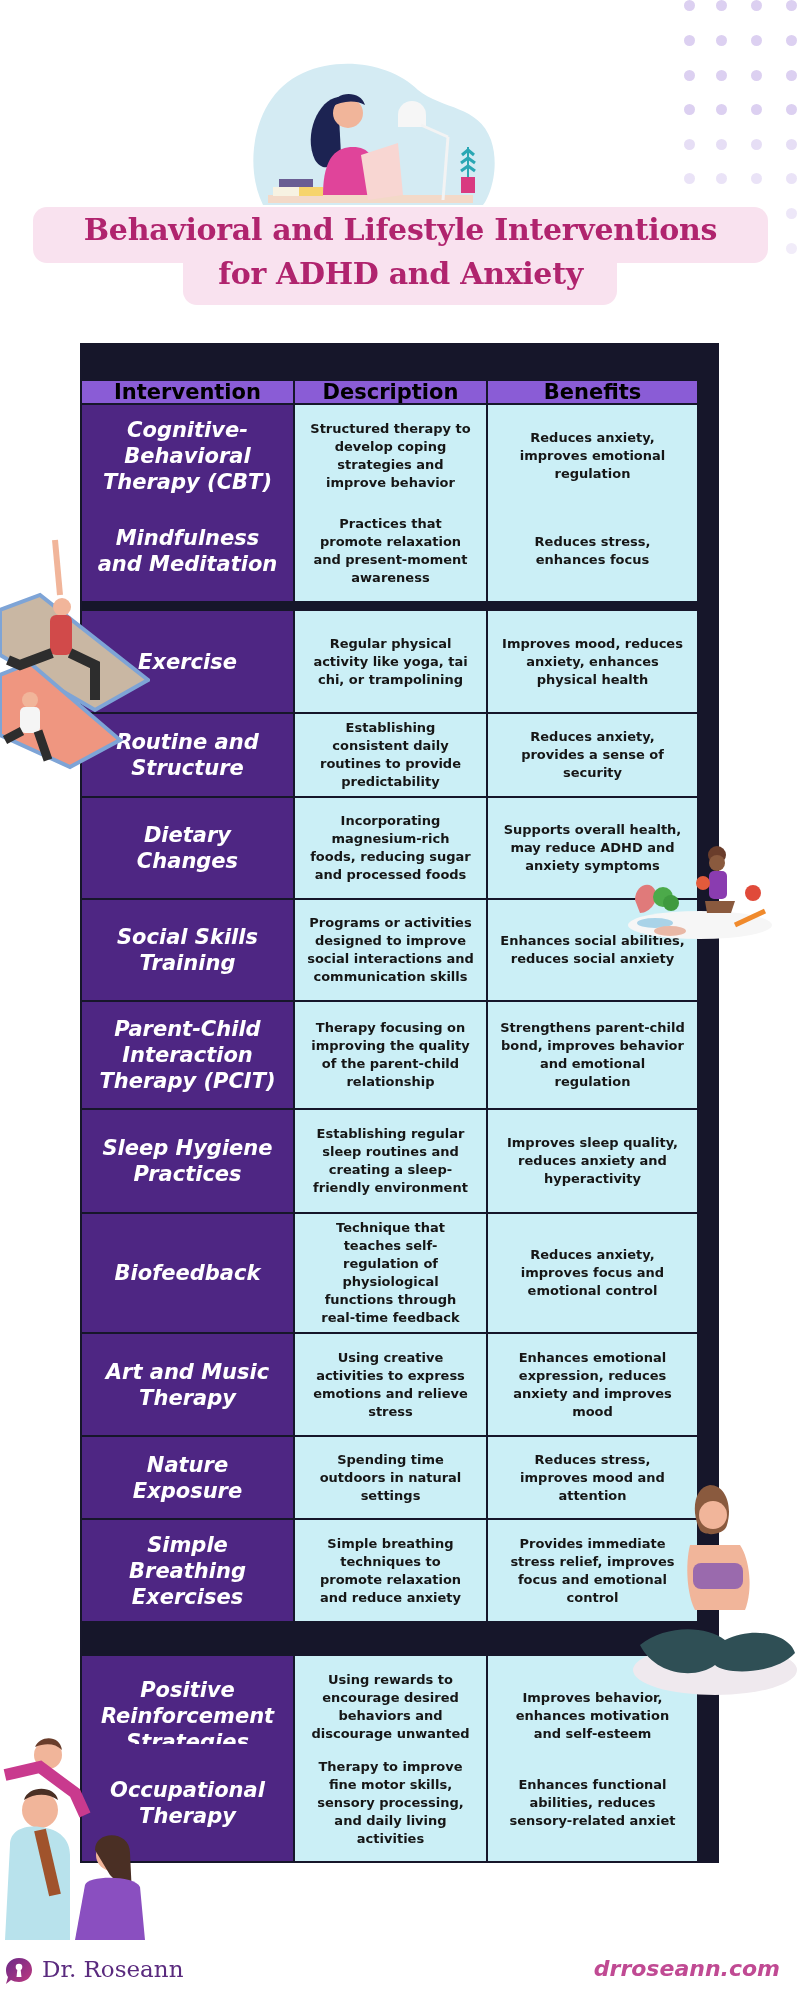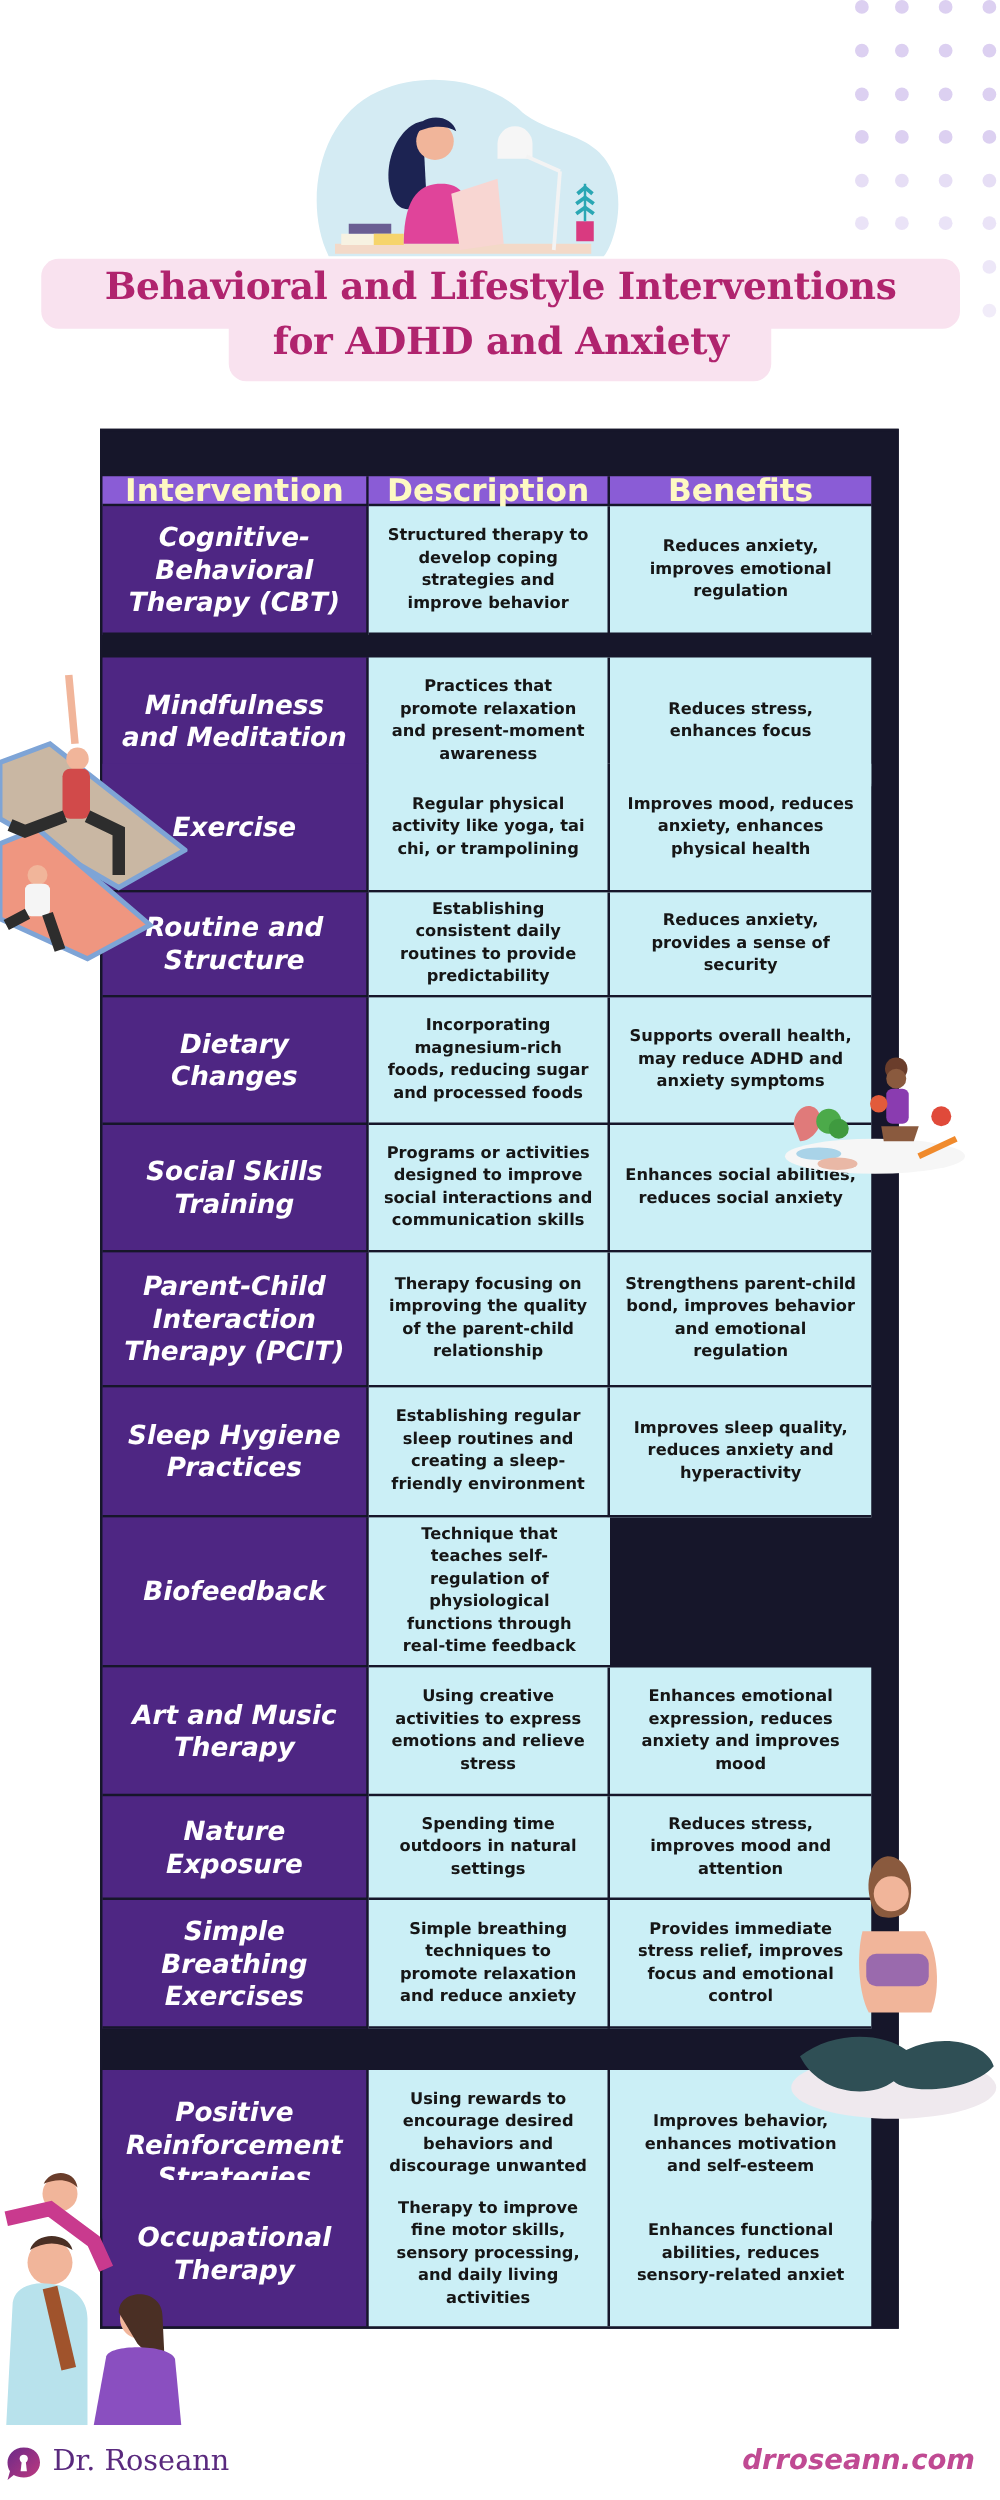"Intervention" .hdr .cell { color: #fef9c3 -> #000000; font-size: 25px -> 21px }
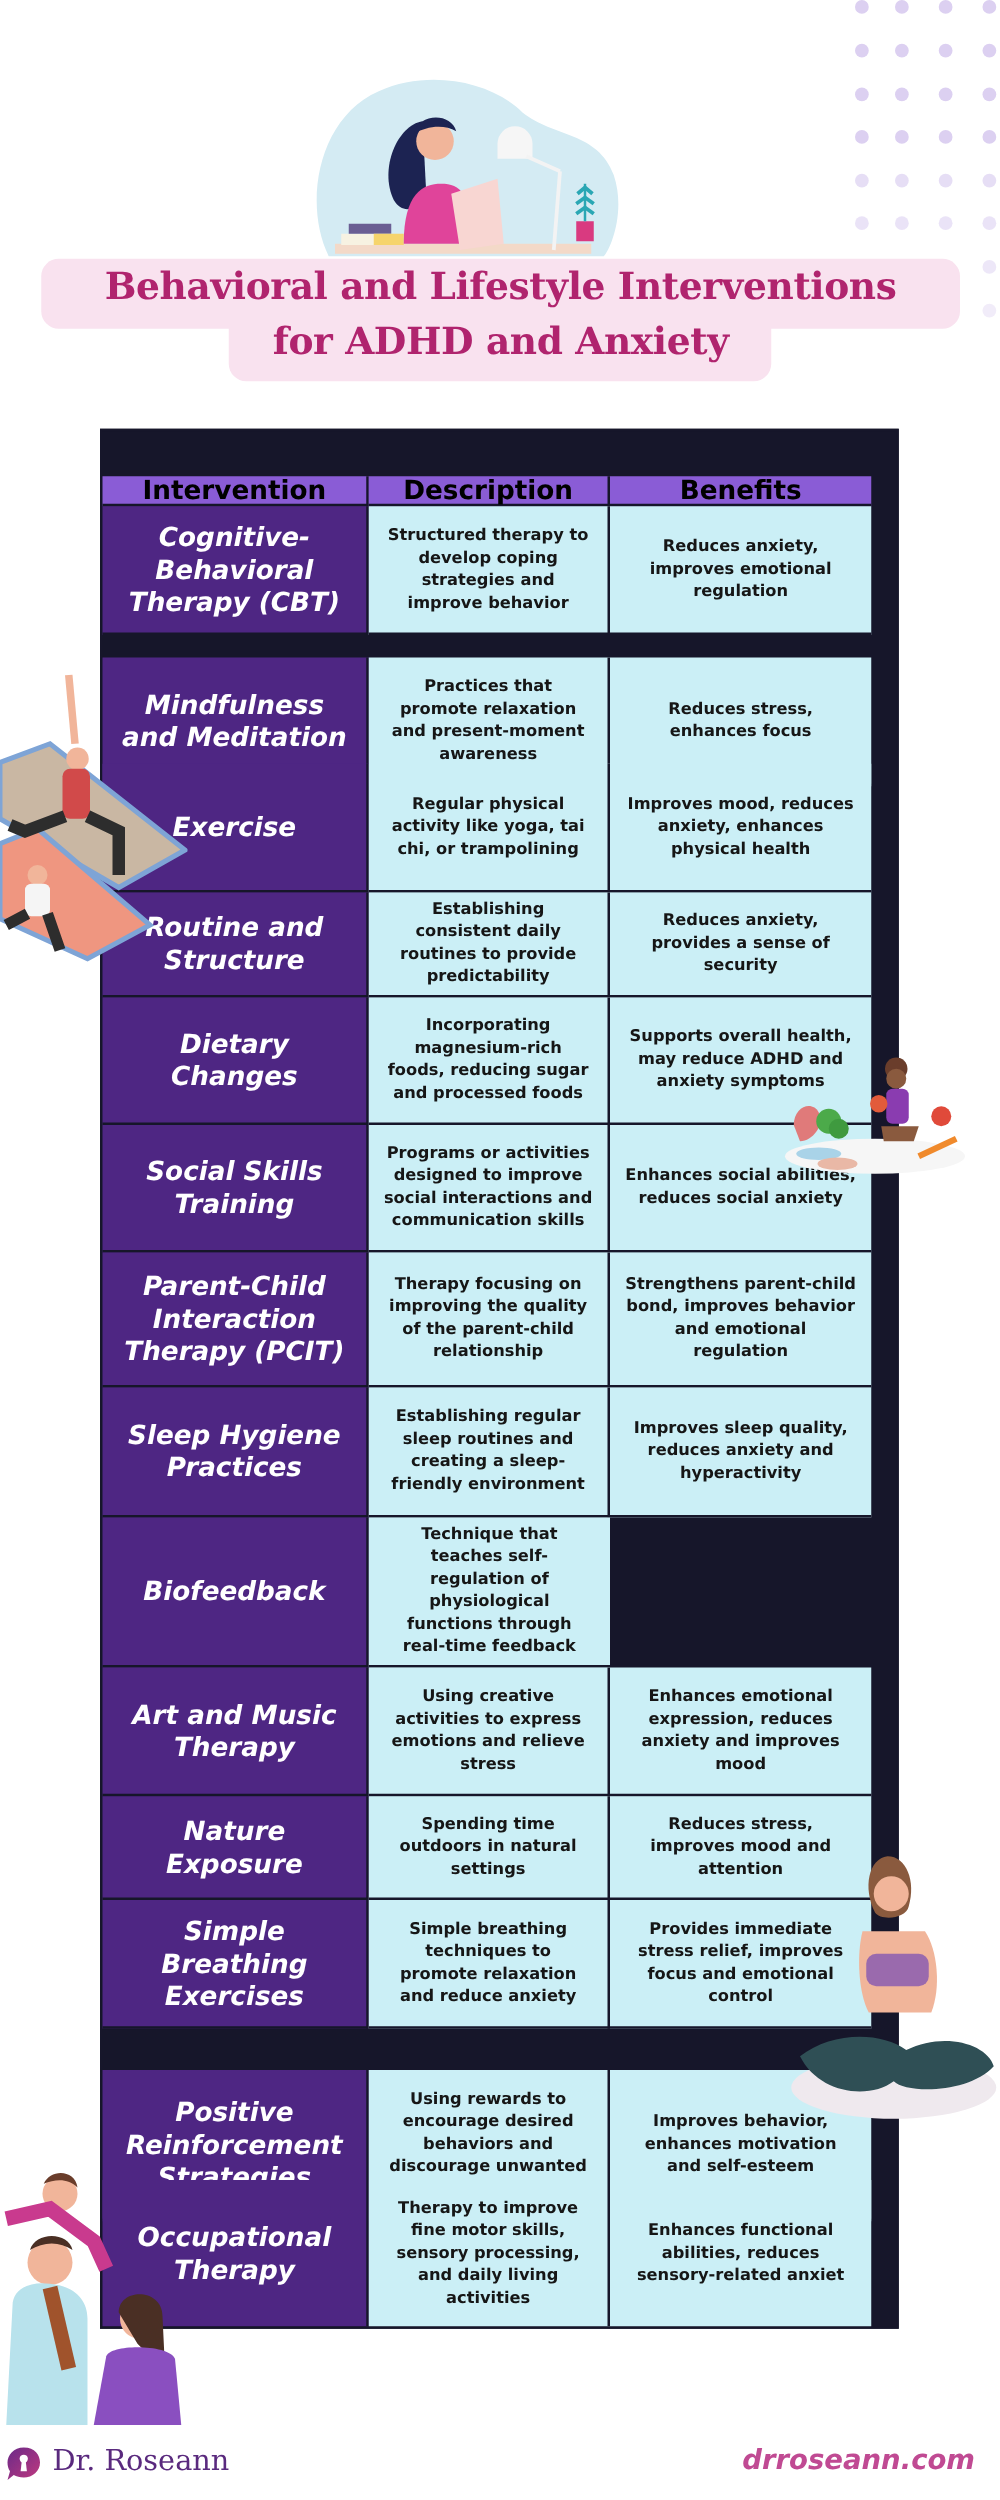"Mindfulness and Meditation" div.row { top: 181px -> 155px }
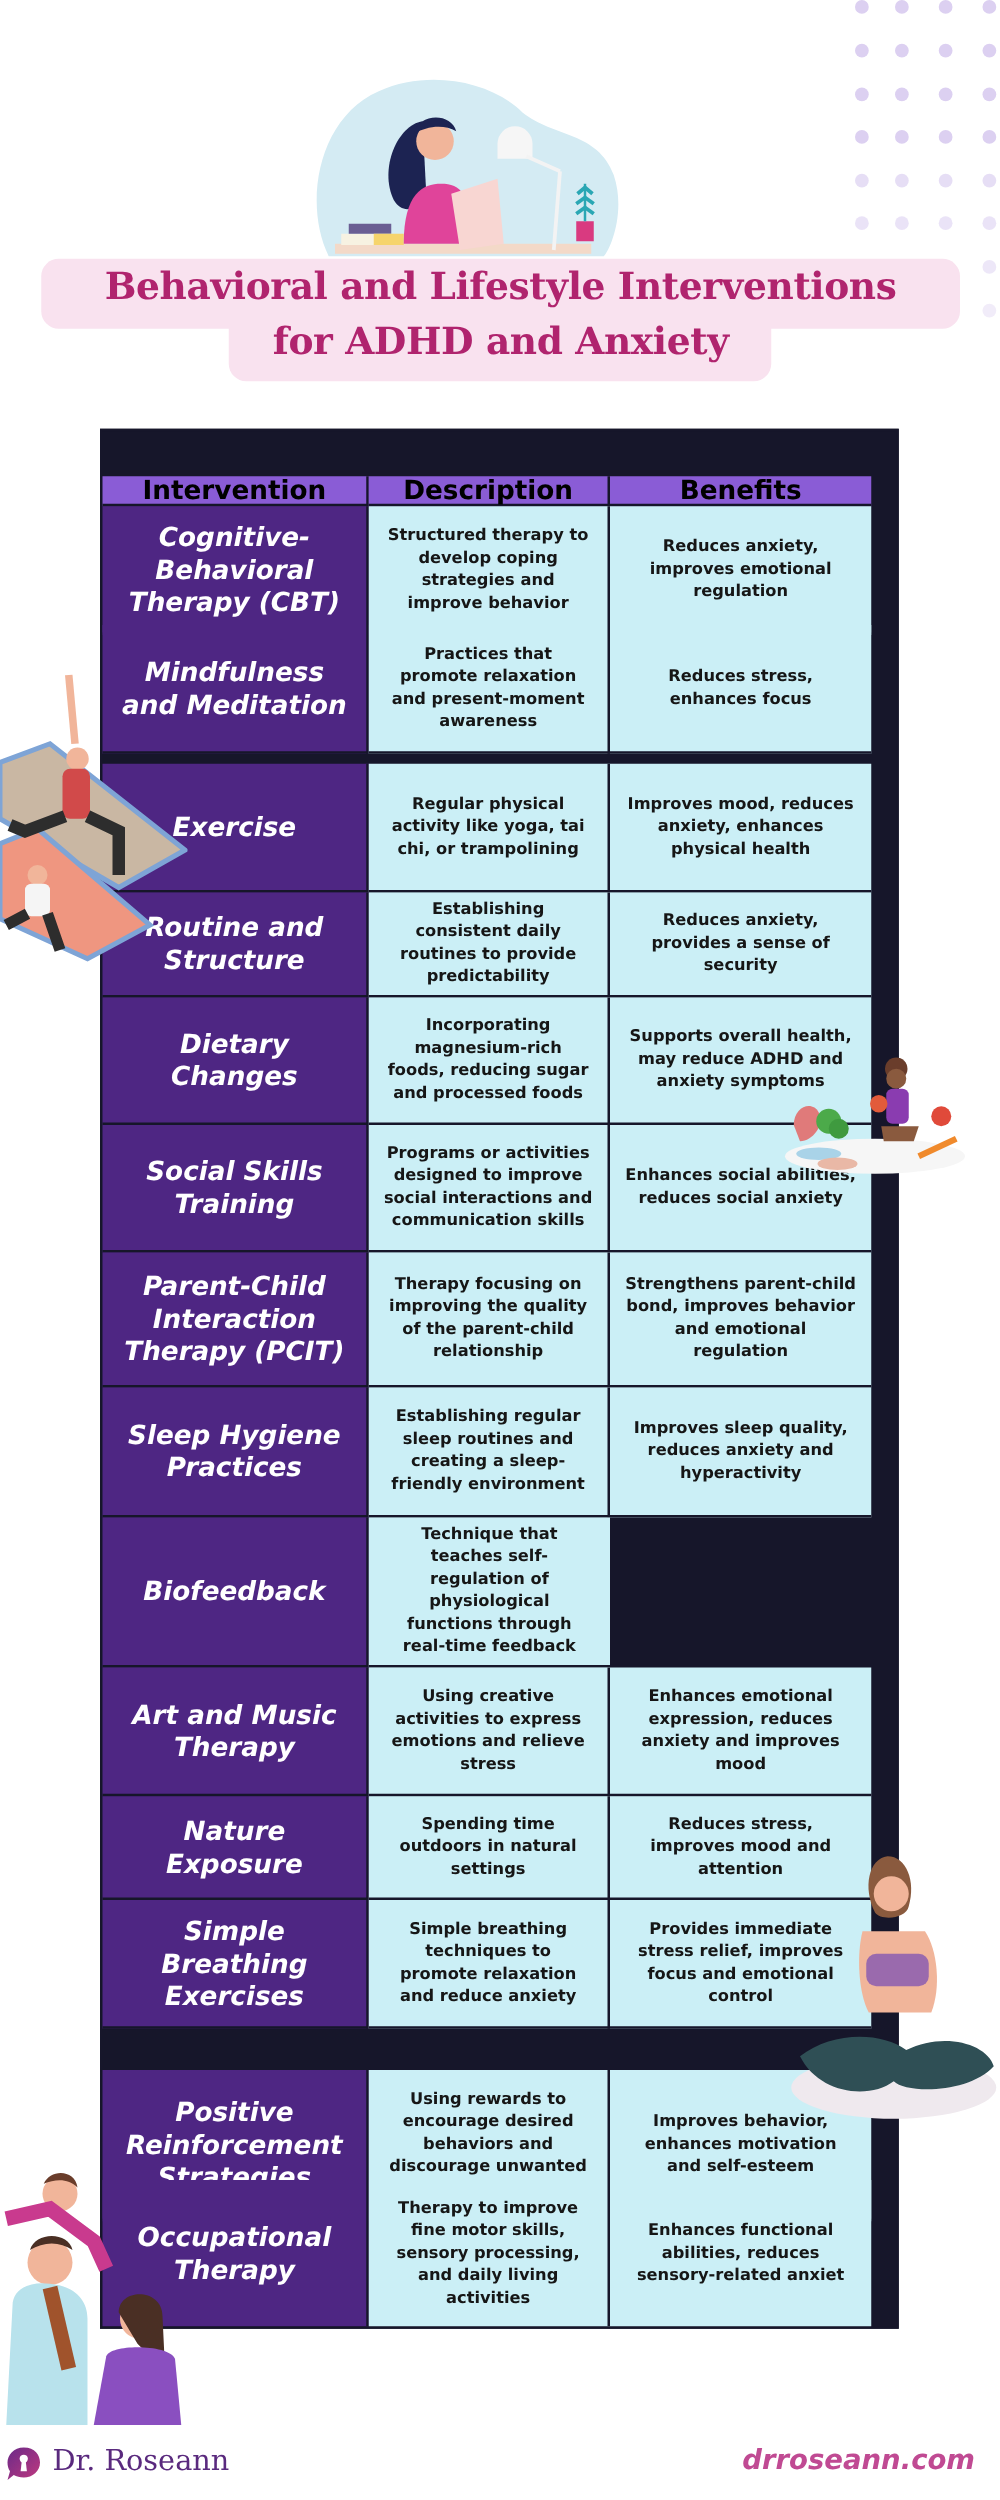"Reduces anxiety, improves focus and" div.cell { html: none -> <div>Reduces anxiety, improves focus and emotional control</div> }
